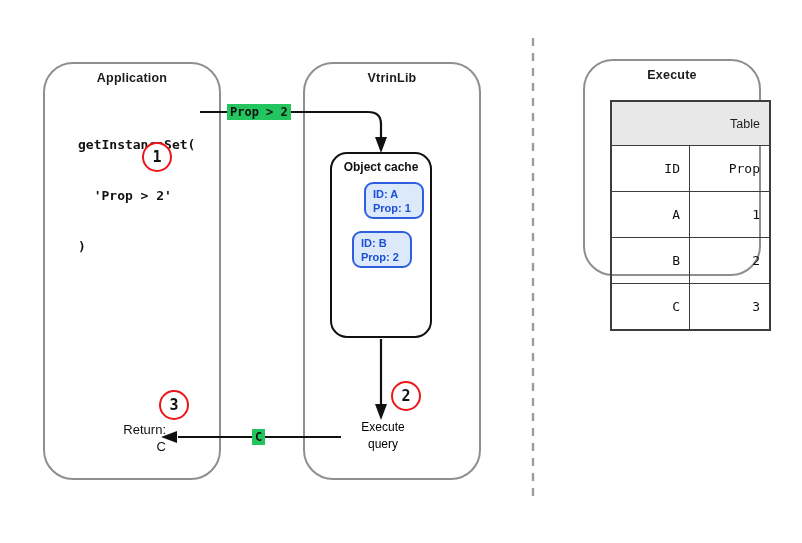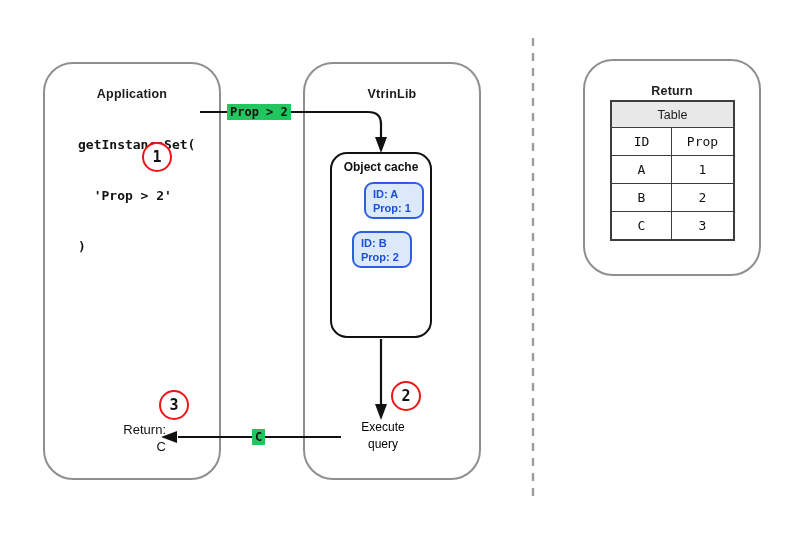"Application" .box-title { margin-top: 16px -> none }
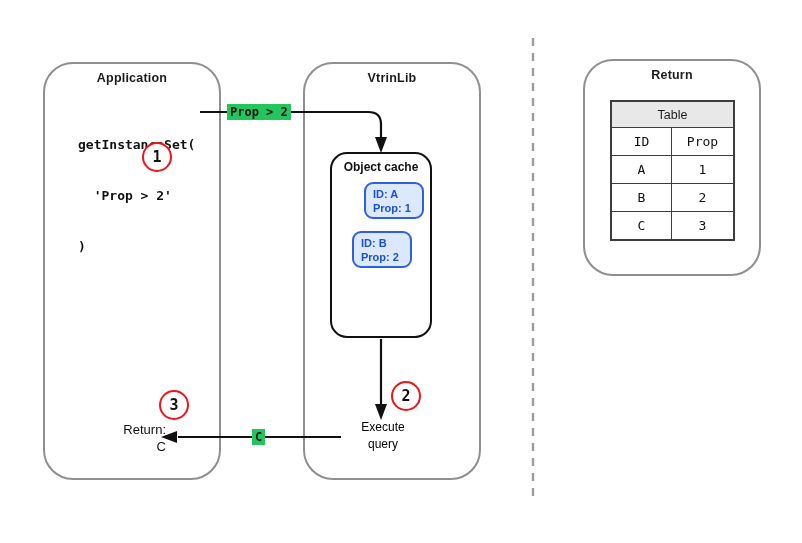"Return" div.box-title { text: Return -> Execute }
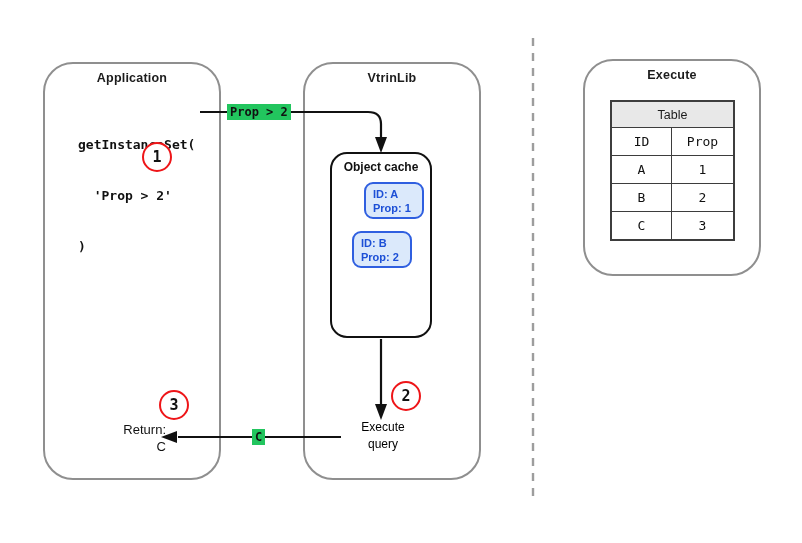"Table" .server-table td { padding: 0 -> 9px; text-align: center -> right }
